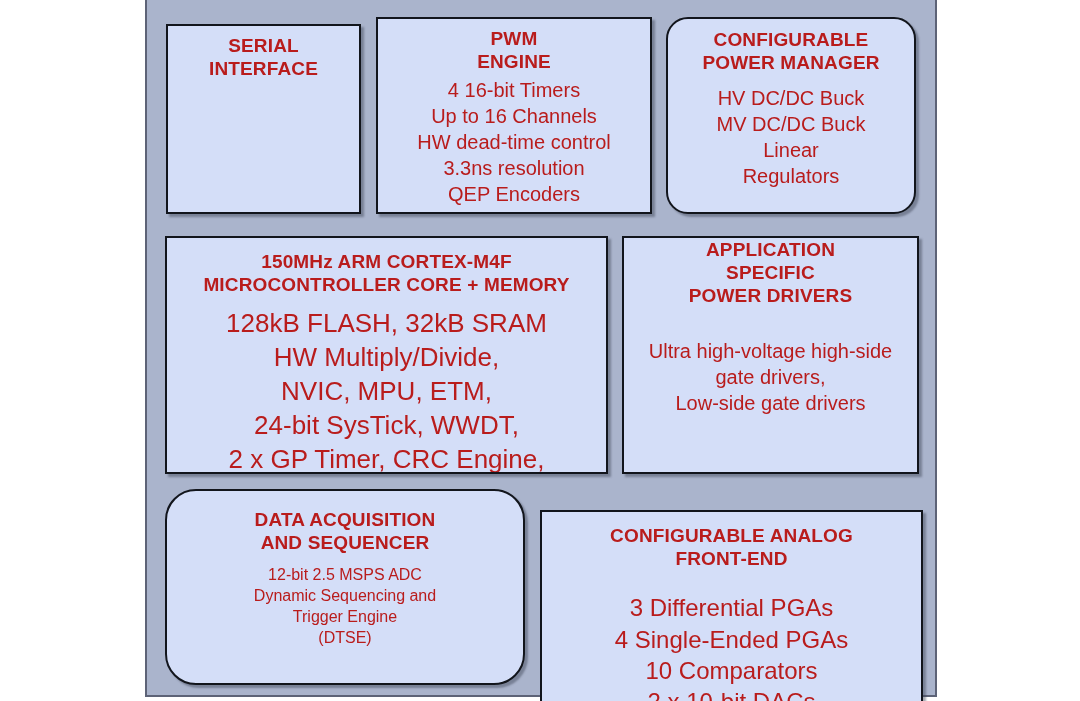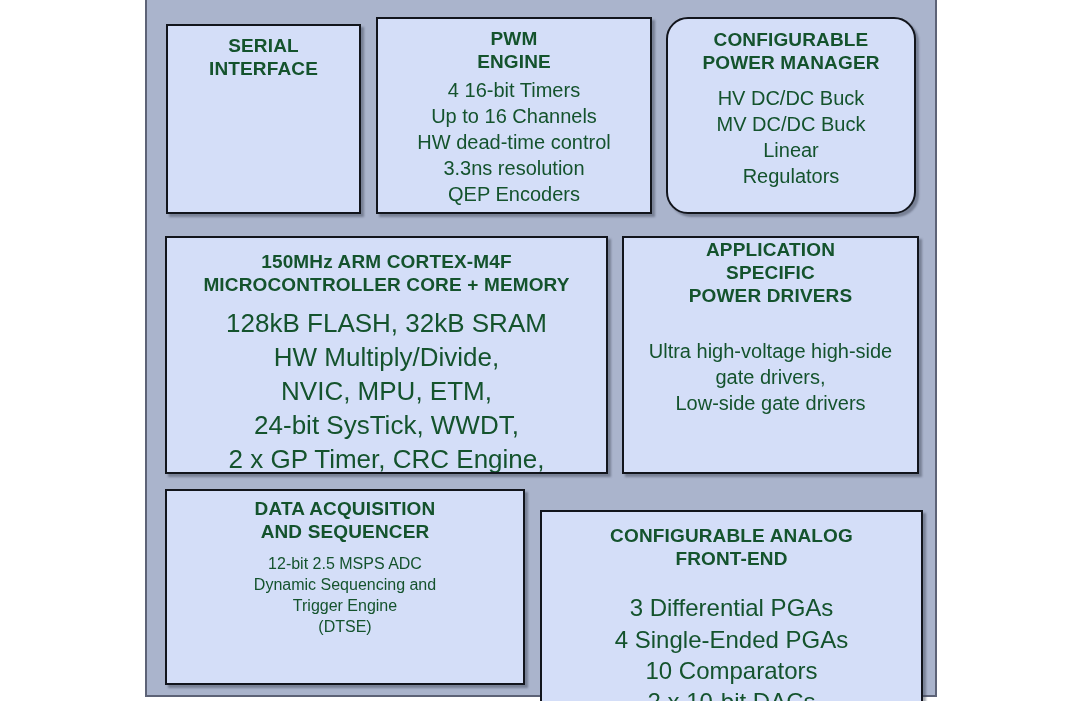"SERIAL" .block { color: #14532d -> #b91c1c }
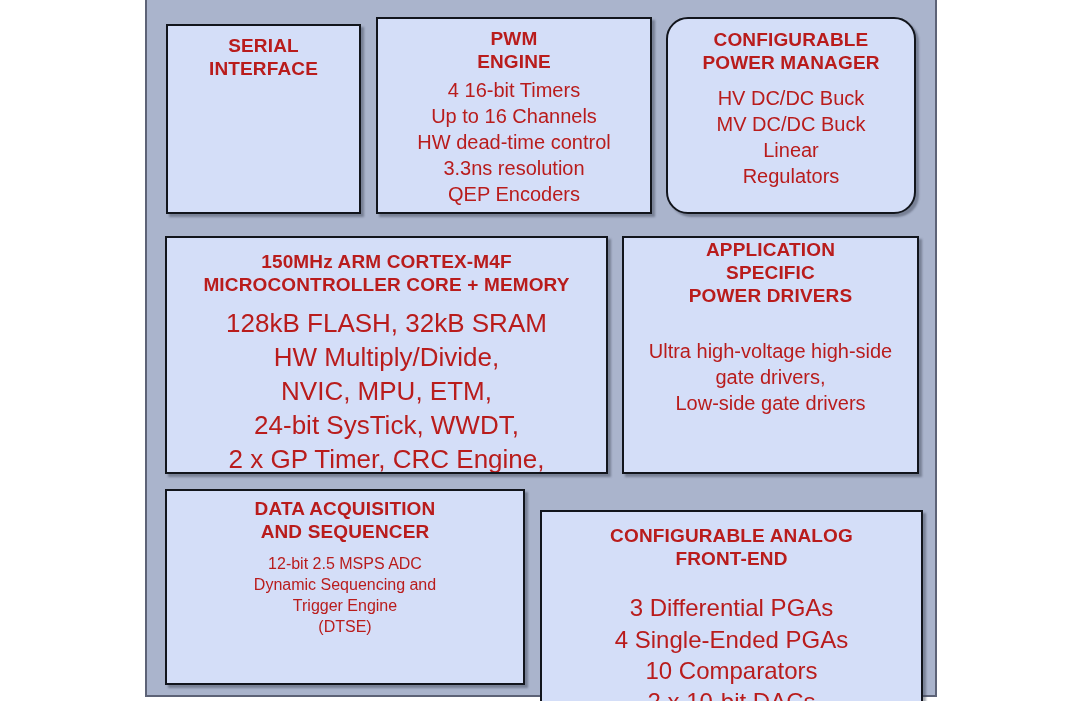"DATA ACQUISITION" #block-data-acquisition { border-radius: none -> 31px; padding-top: 6px -> 17px }
